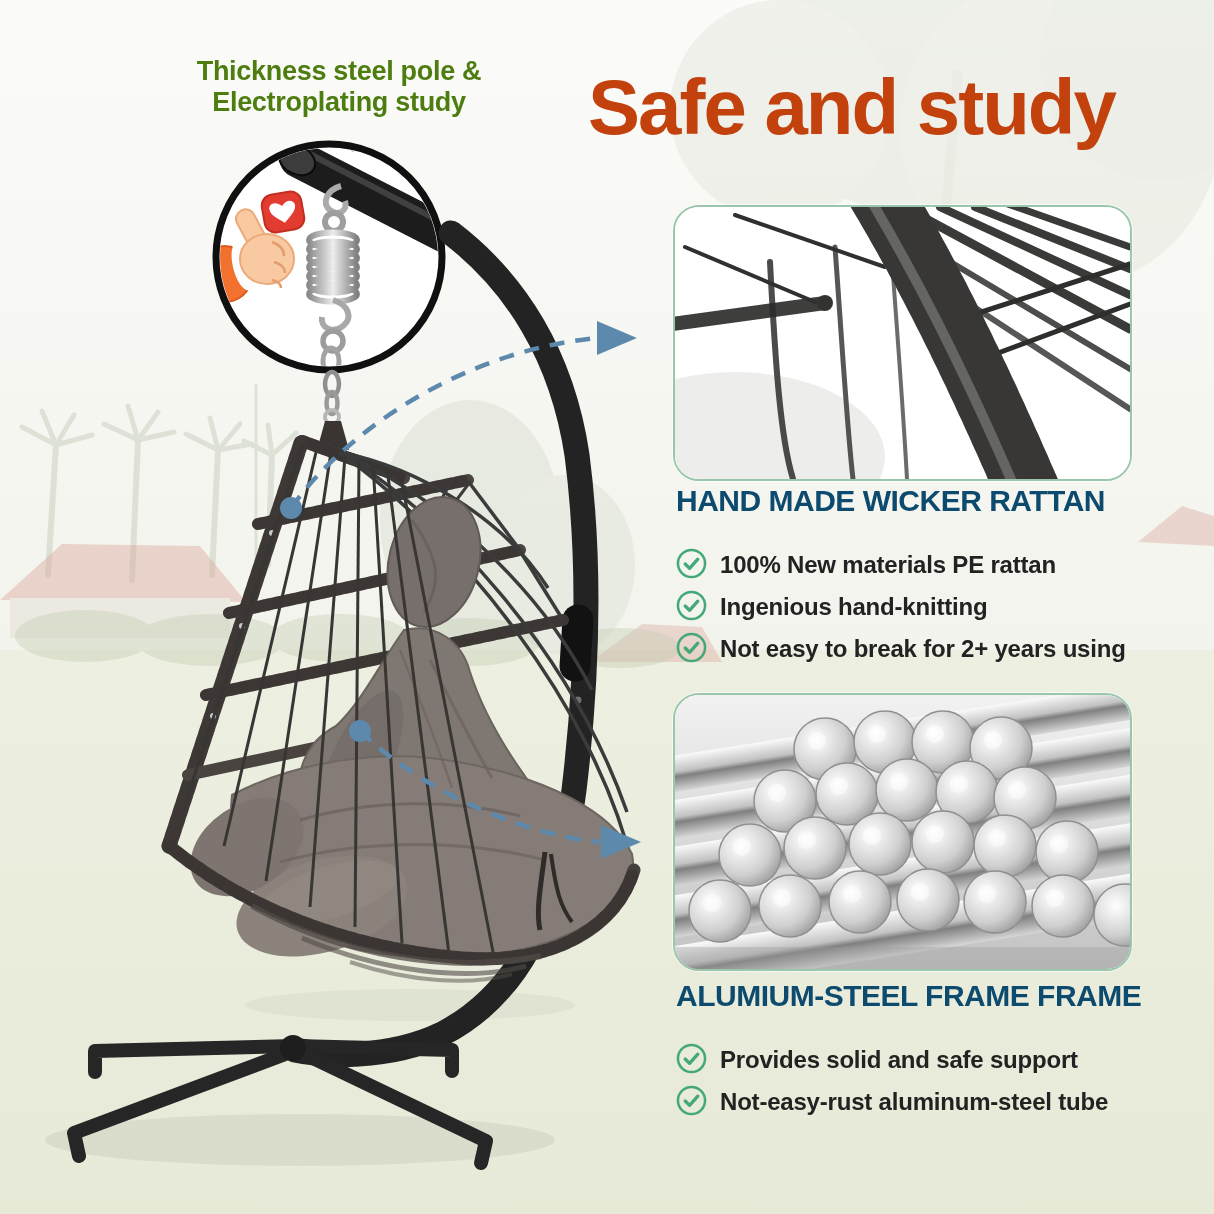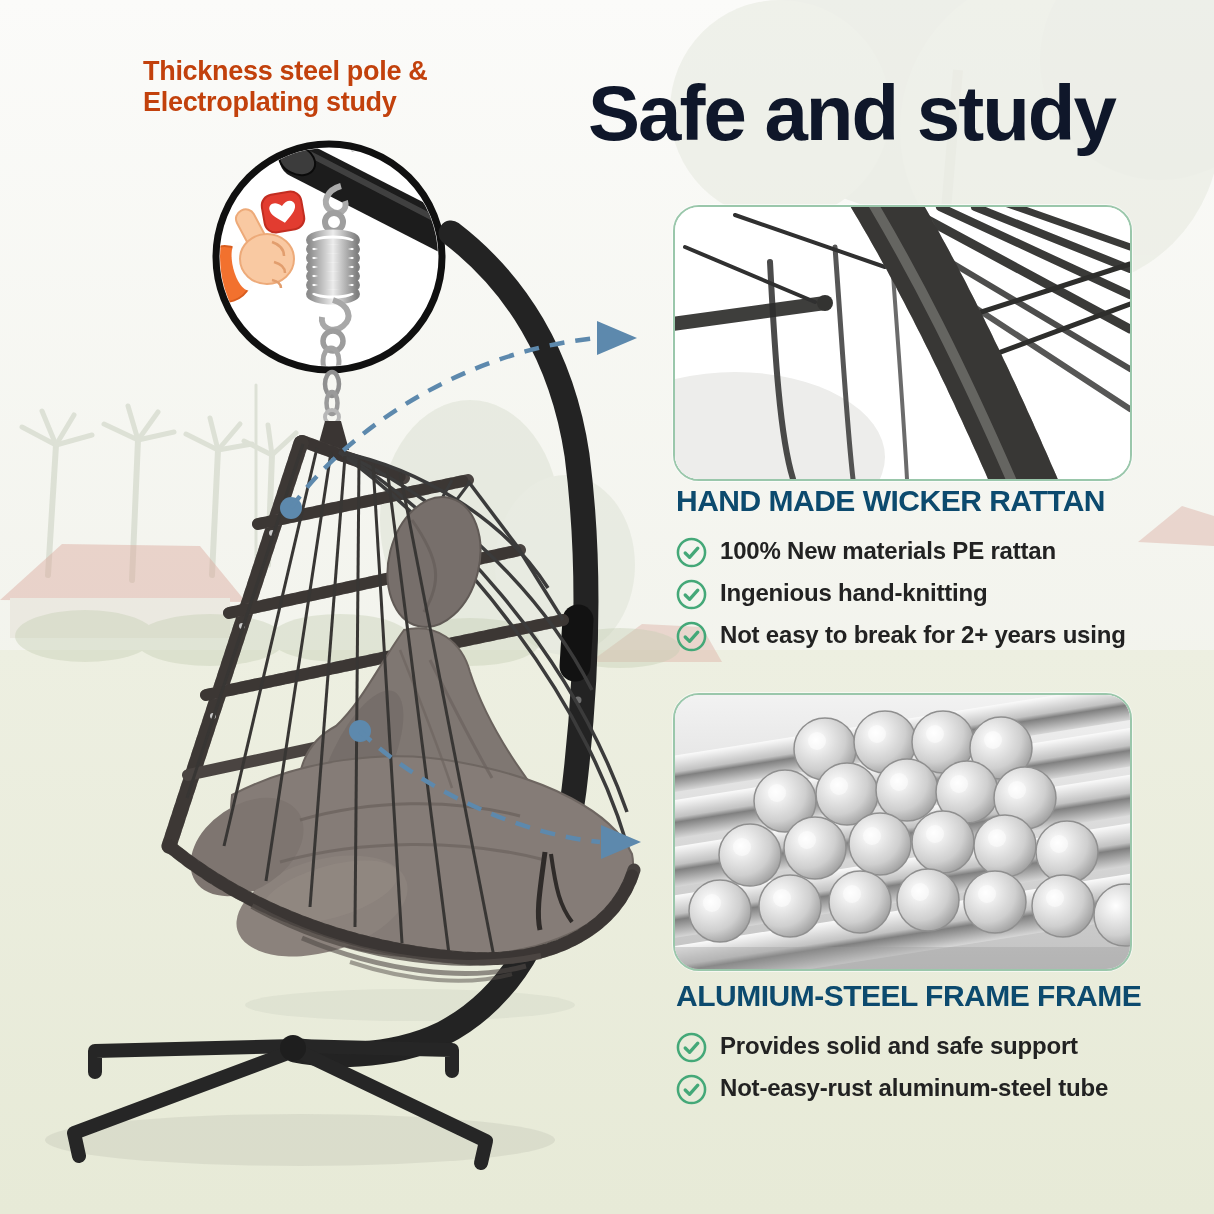"Thickness steel pole &" .callout-label { color: #c2410c -> #4d7c0f; text-align: none -> center }
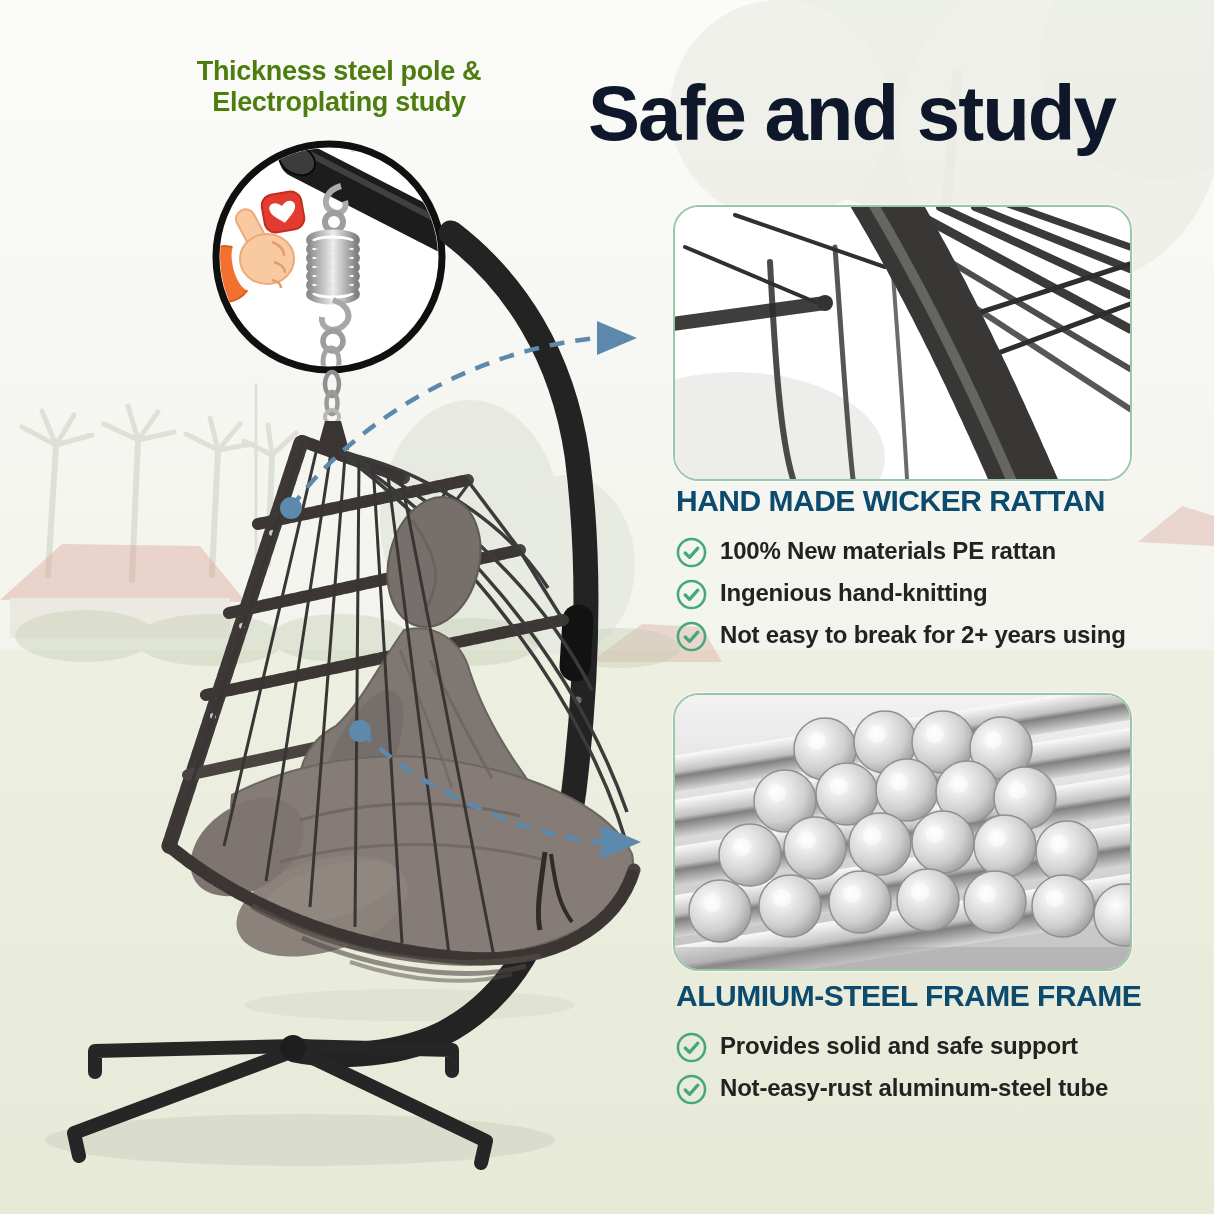"Safe and study" .main-heading { color: #0f172a -> #c2410c; top: 68px -> 62px }
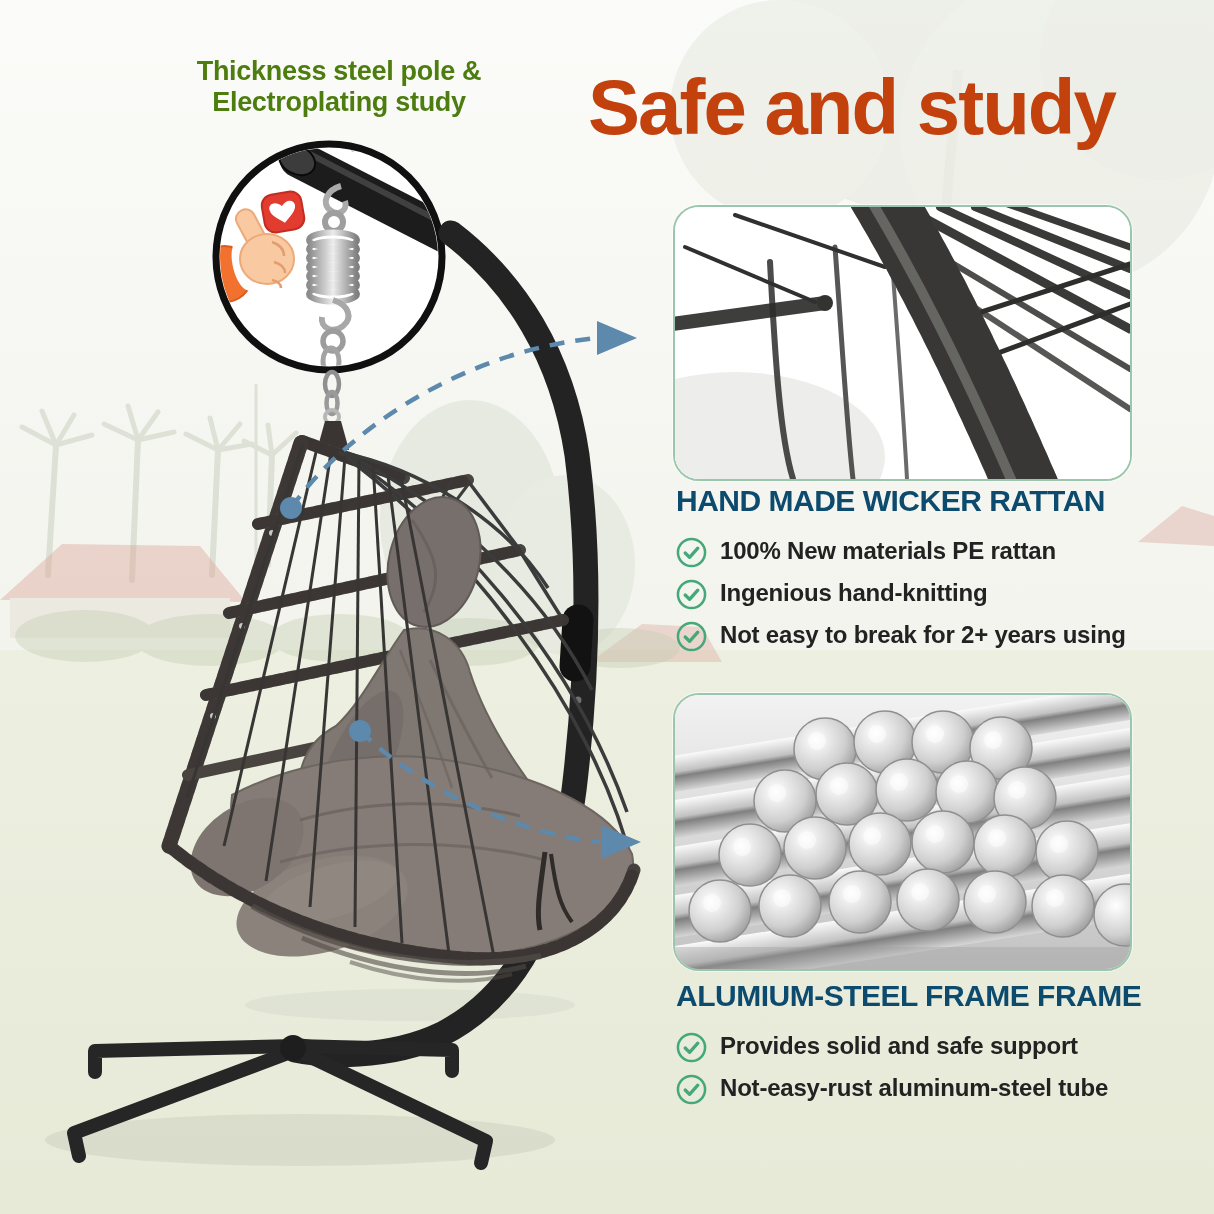"100% New materials PE rattan" .bullet { align-items: flex-start -> flex-end }
